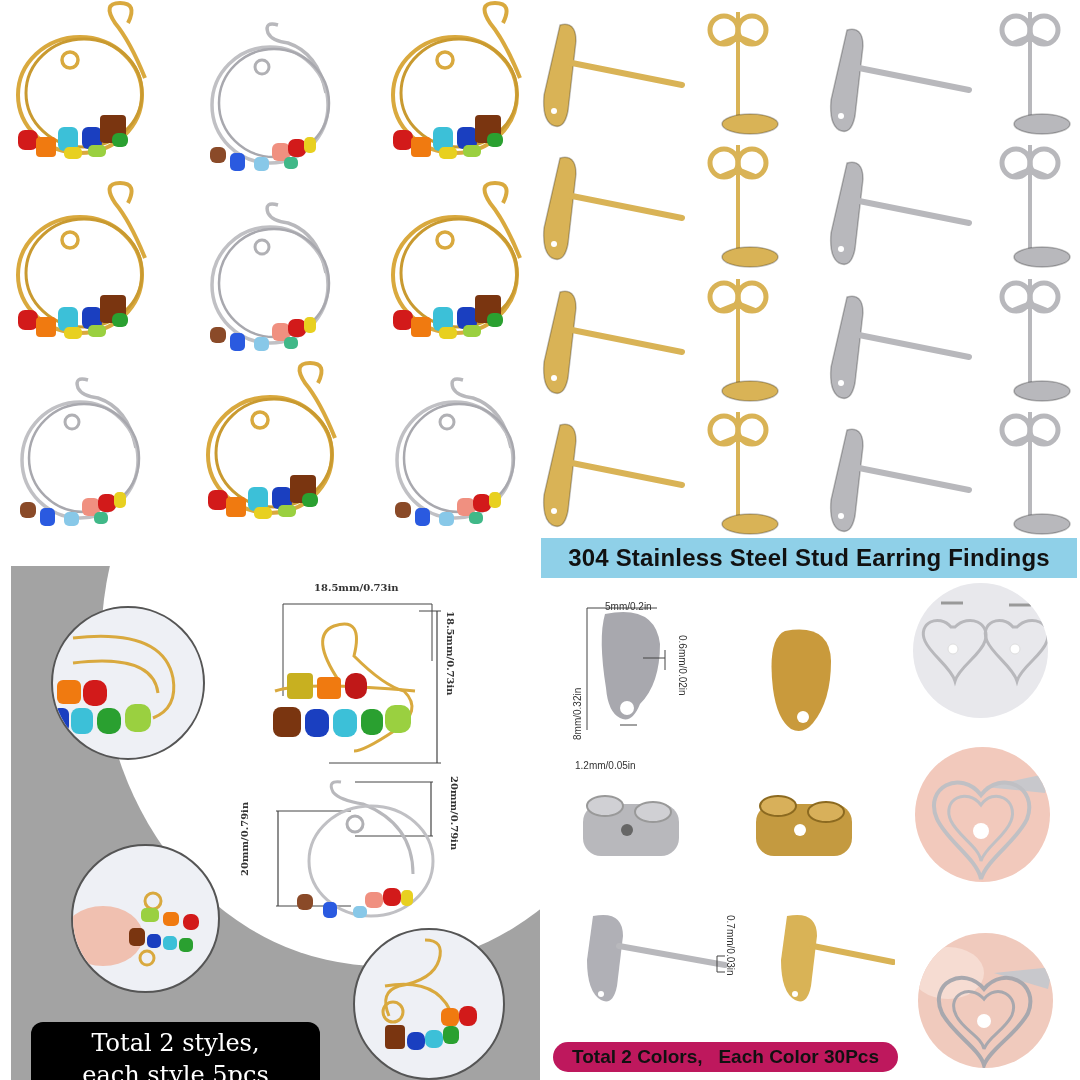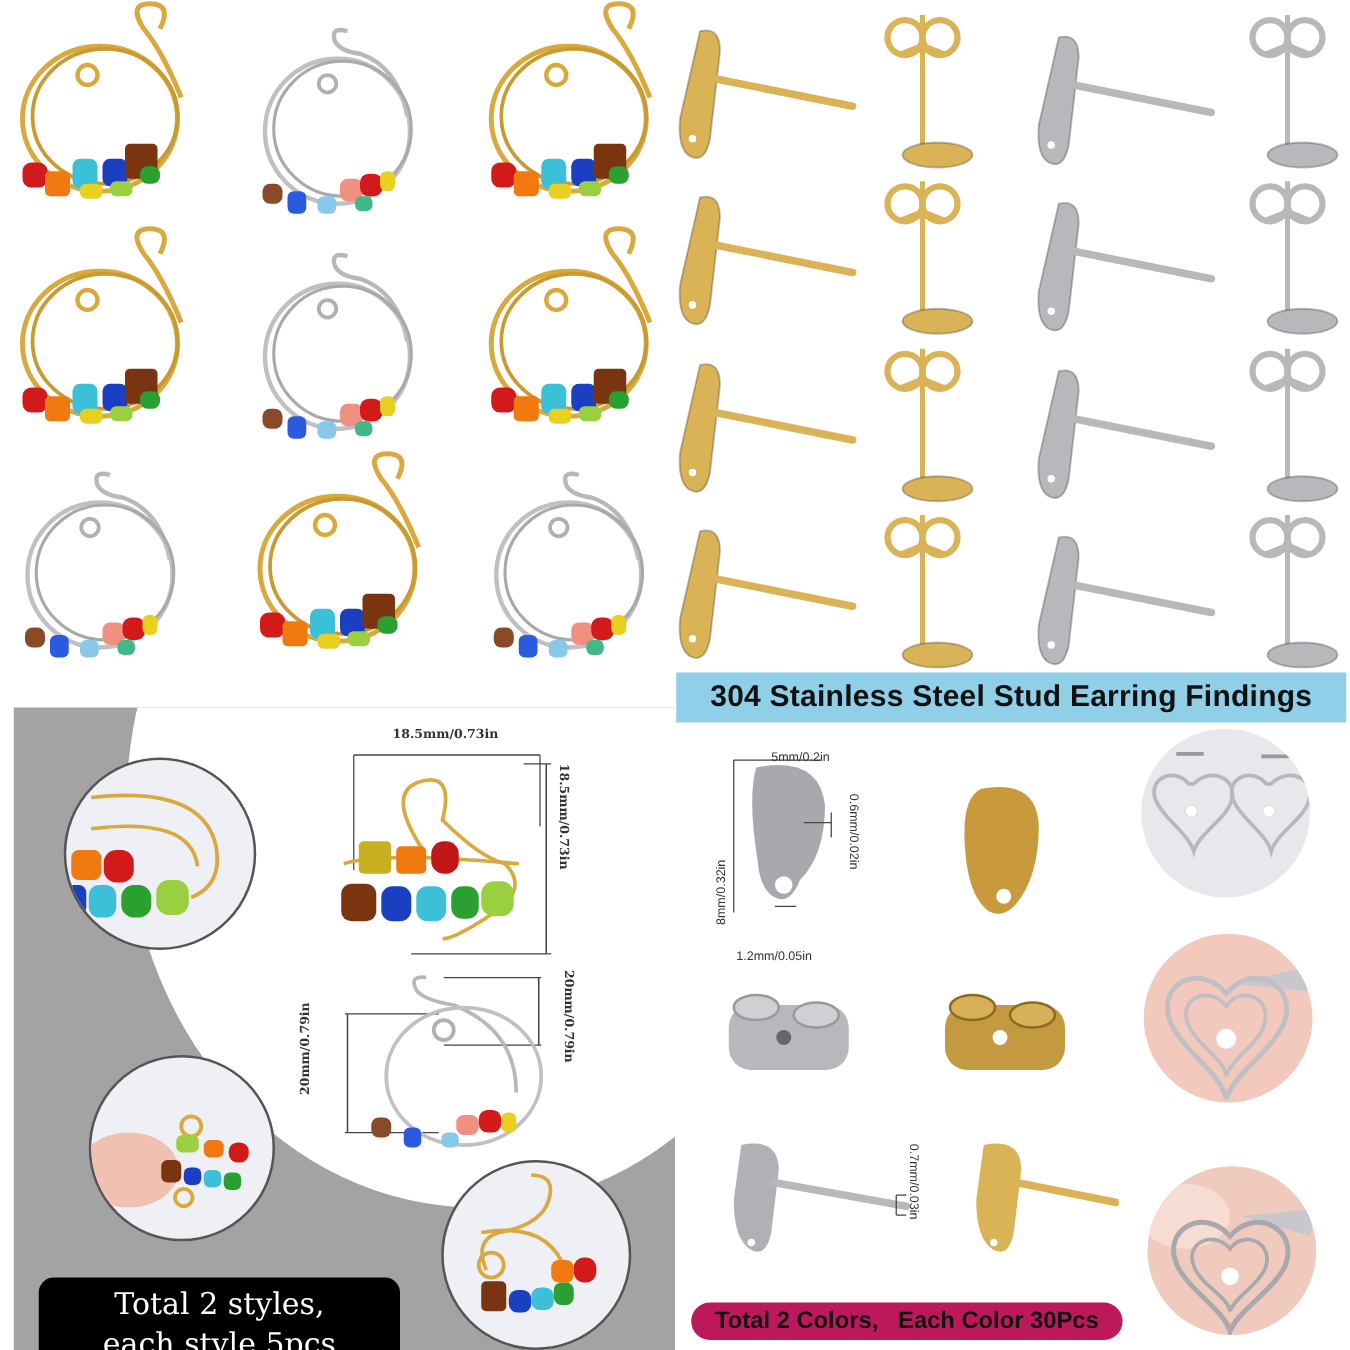"5mm/0.2in" div.dim { margin-left: 12px -> none }
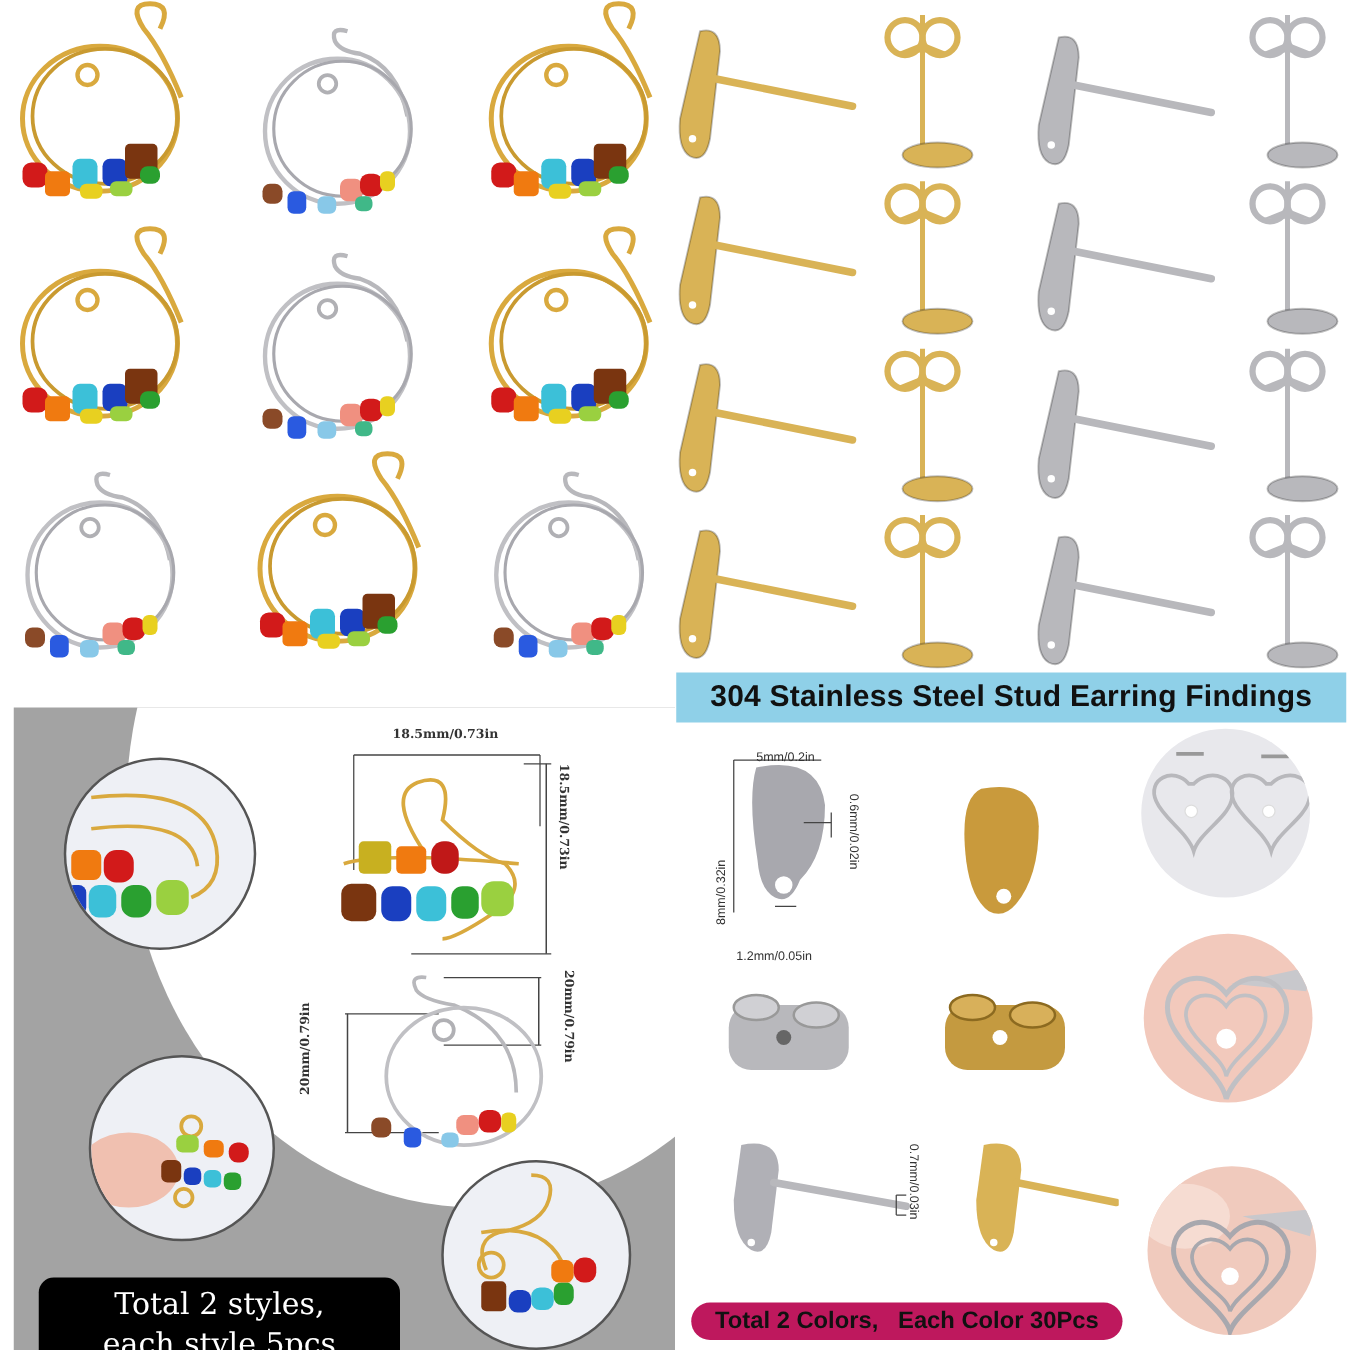"1.2mm/0.05in" div.dim { left: 49px -> 35px }
